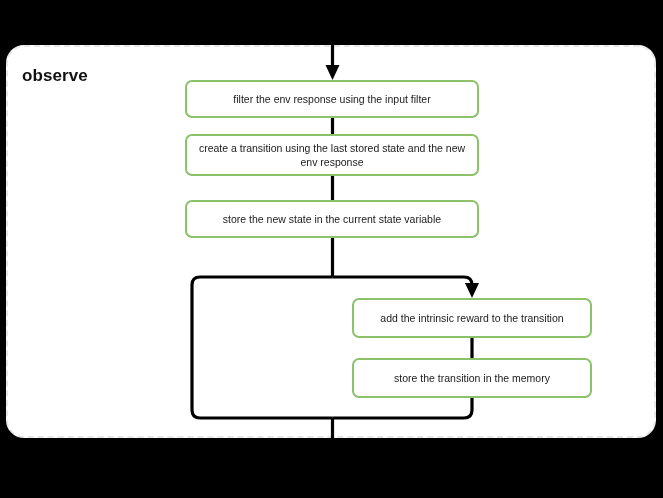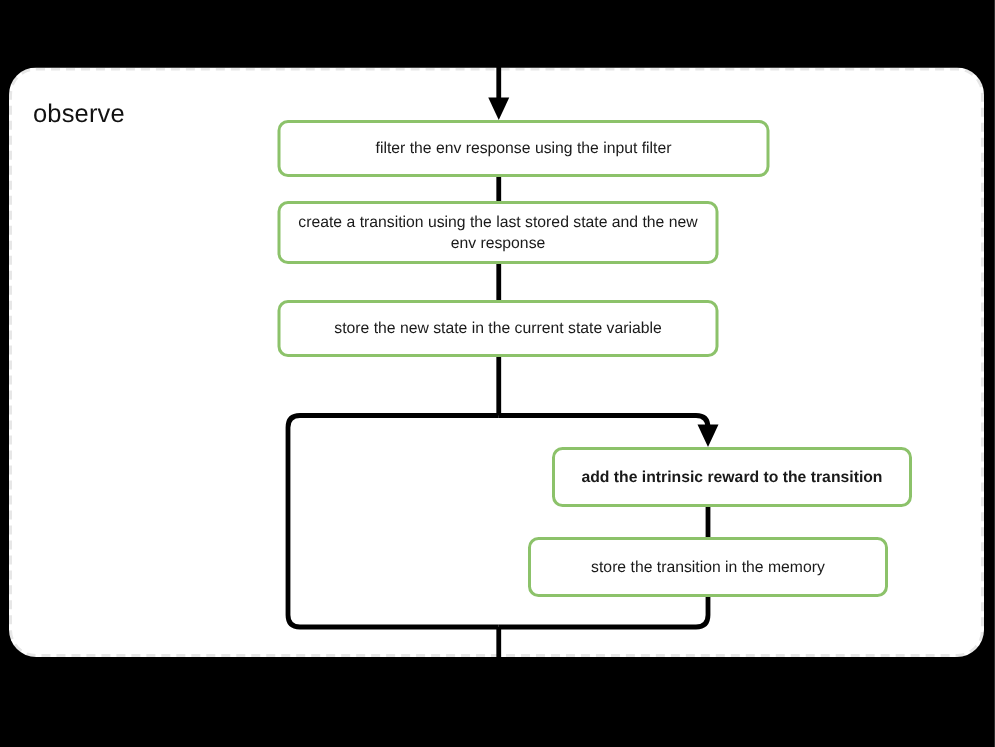"observe" .group-title { font-weight: normal -> bold }
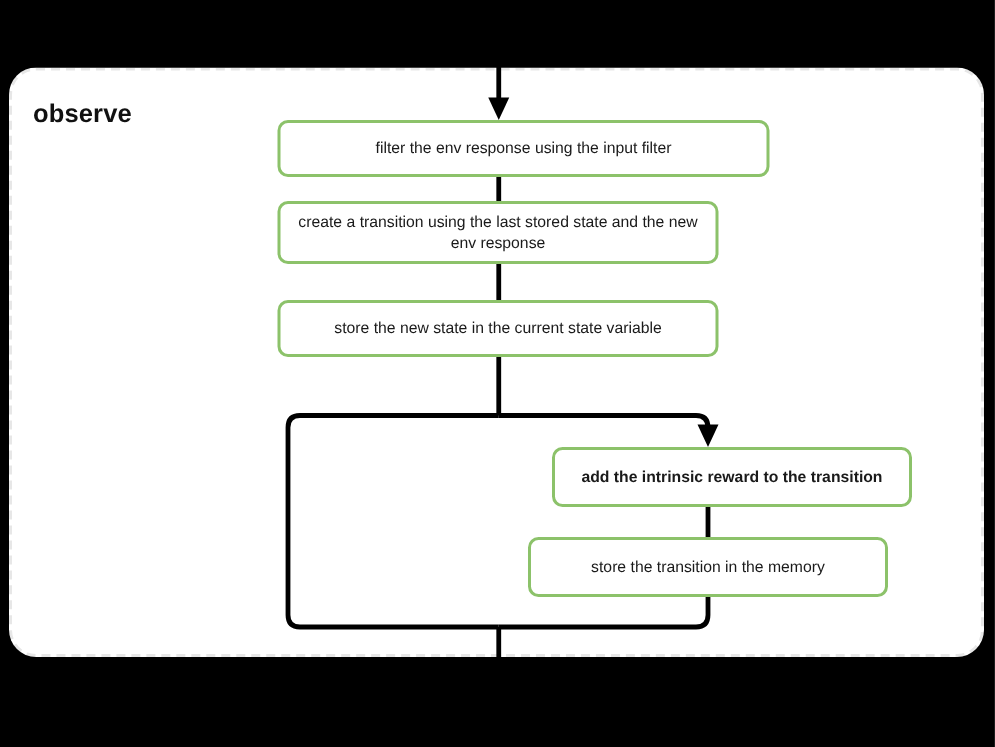"filter the env response using" #node-filter { width: 328px -> 294px }
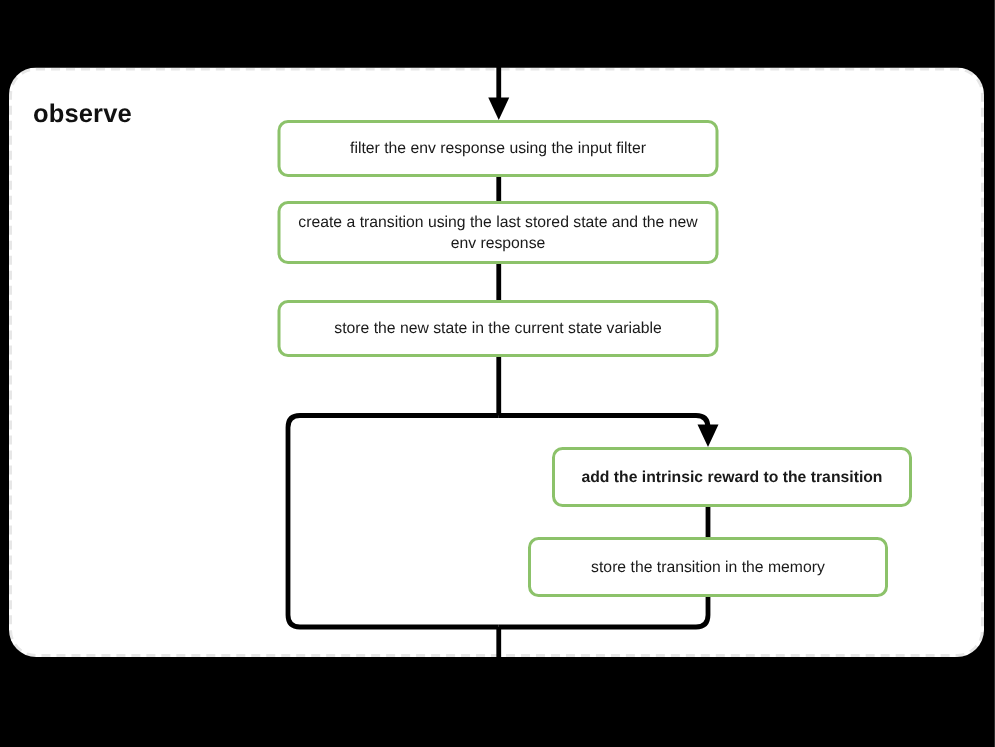"add the intrinsic reward to" #node-intrinsic { font-weight: bold -> none; left: 368px -> 352px }
